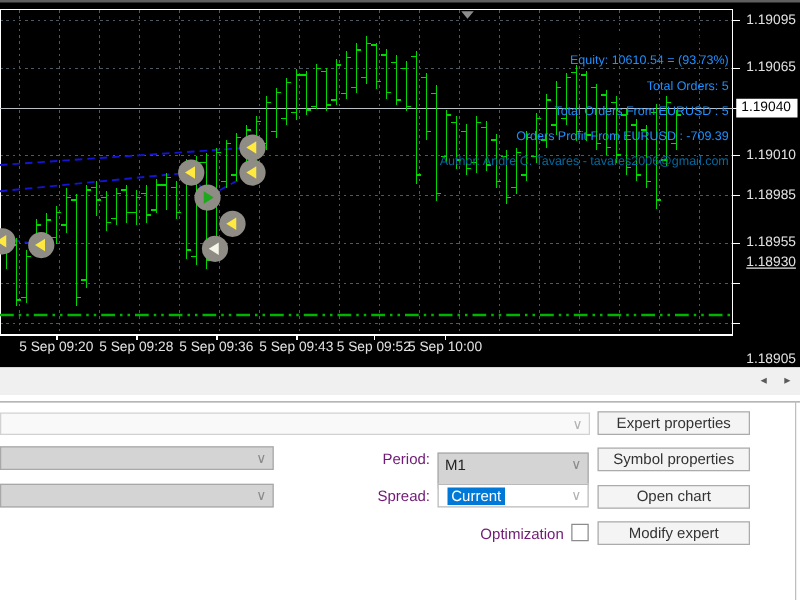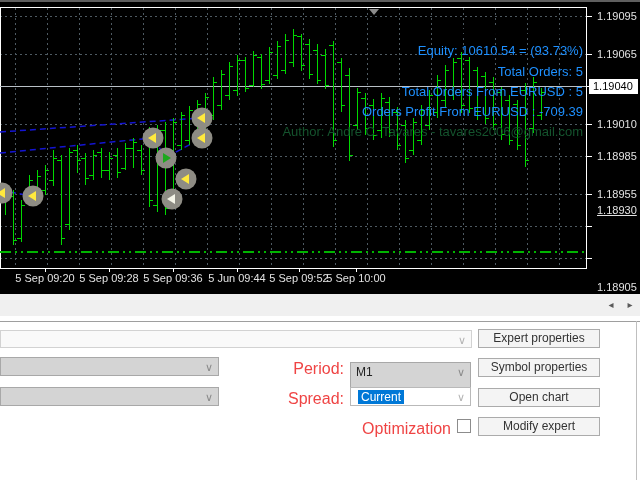"Equity: 10610.54 = (93.73%)" .comment-line { font-size: 13px -> 10px }
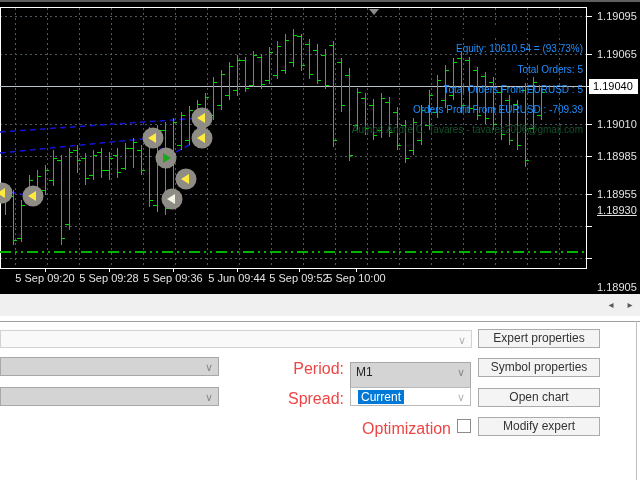"Author: Andre C. Tavares -" div.comment-line { color: #14532d -> #0369a1 }
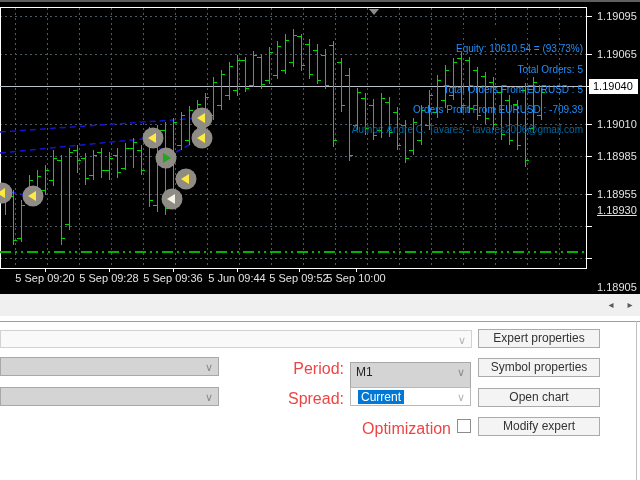"5 Jun 09:44" div.time-label { text: Jun 09:44 -> Sep 09:43 }
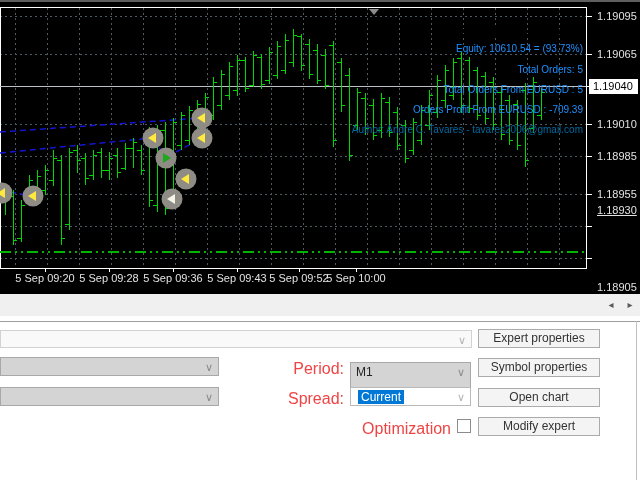"Period:" .flabel { color: #ef4444 -> #701a75; font-size: 16px -> 12px }
